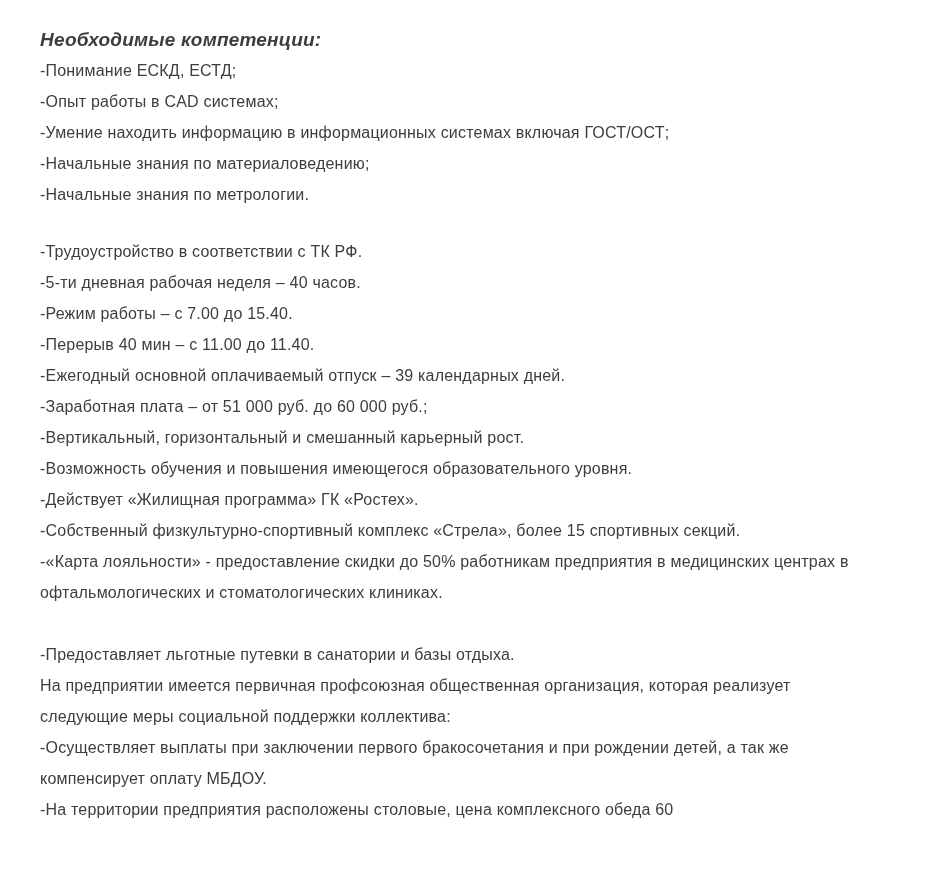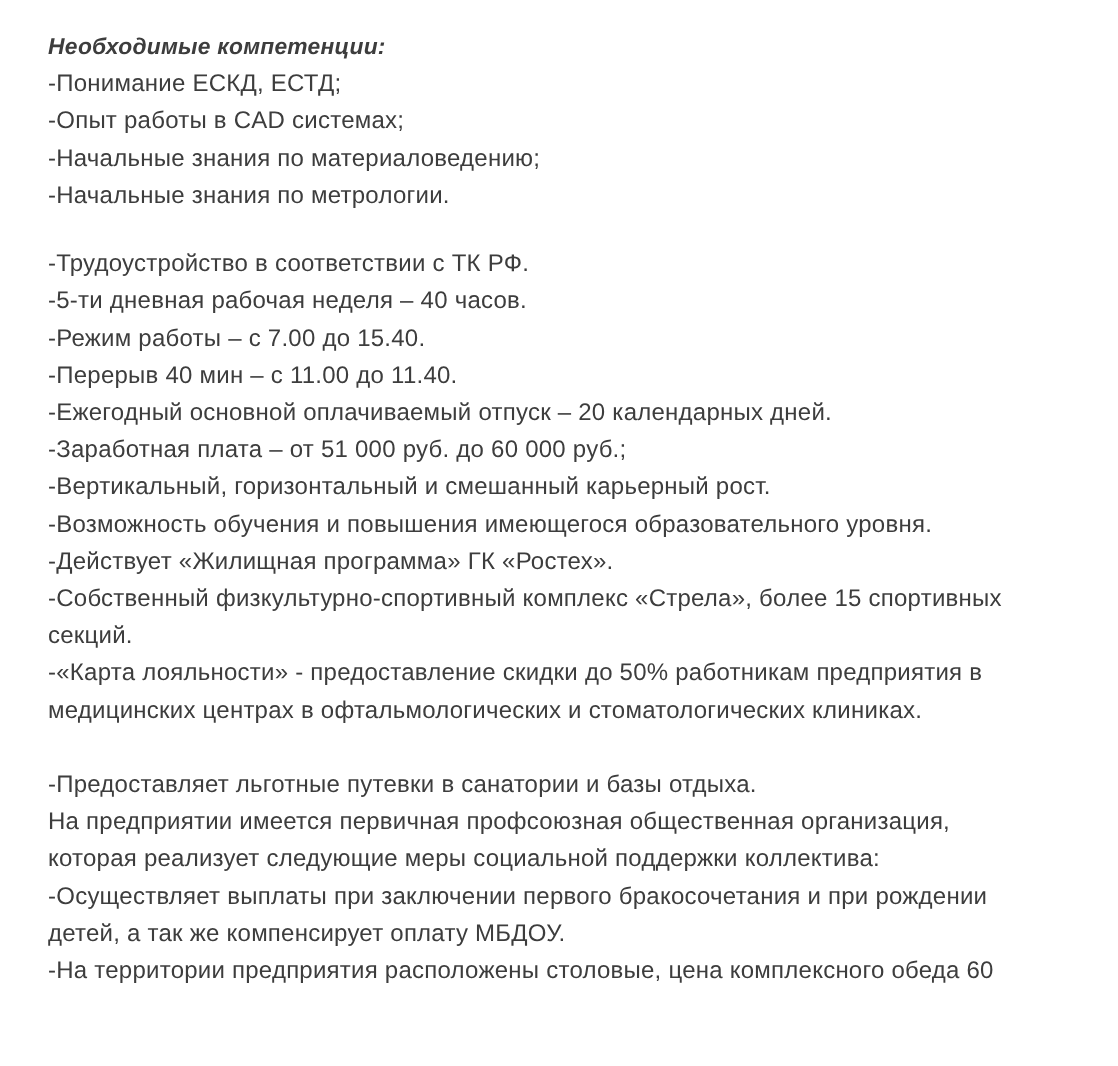"-Понимание ЕСКД, ЕСТД;" .line { font-size: 20px -> 16px }
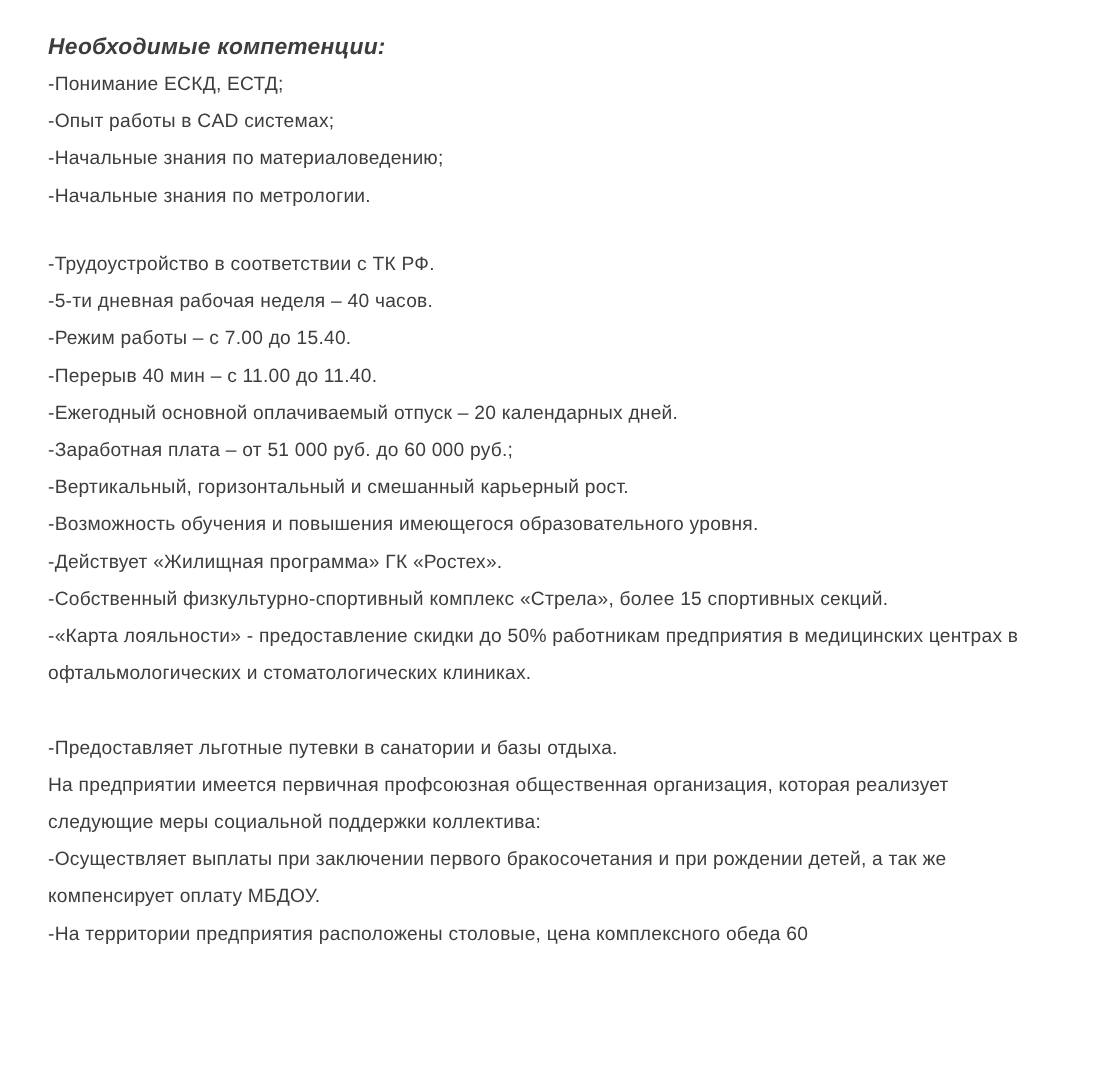"-Умение находить информацию в" p.line { html: none -> <p>-Умение находить информацию в информационных системах включая ГОСТ/ОСТ;</p> }
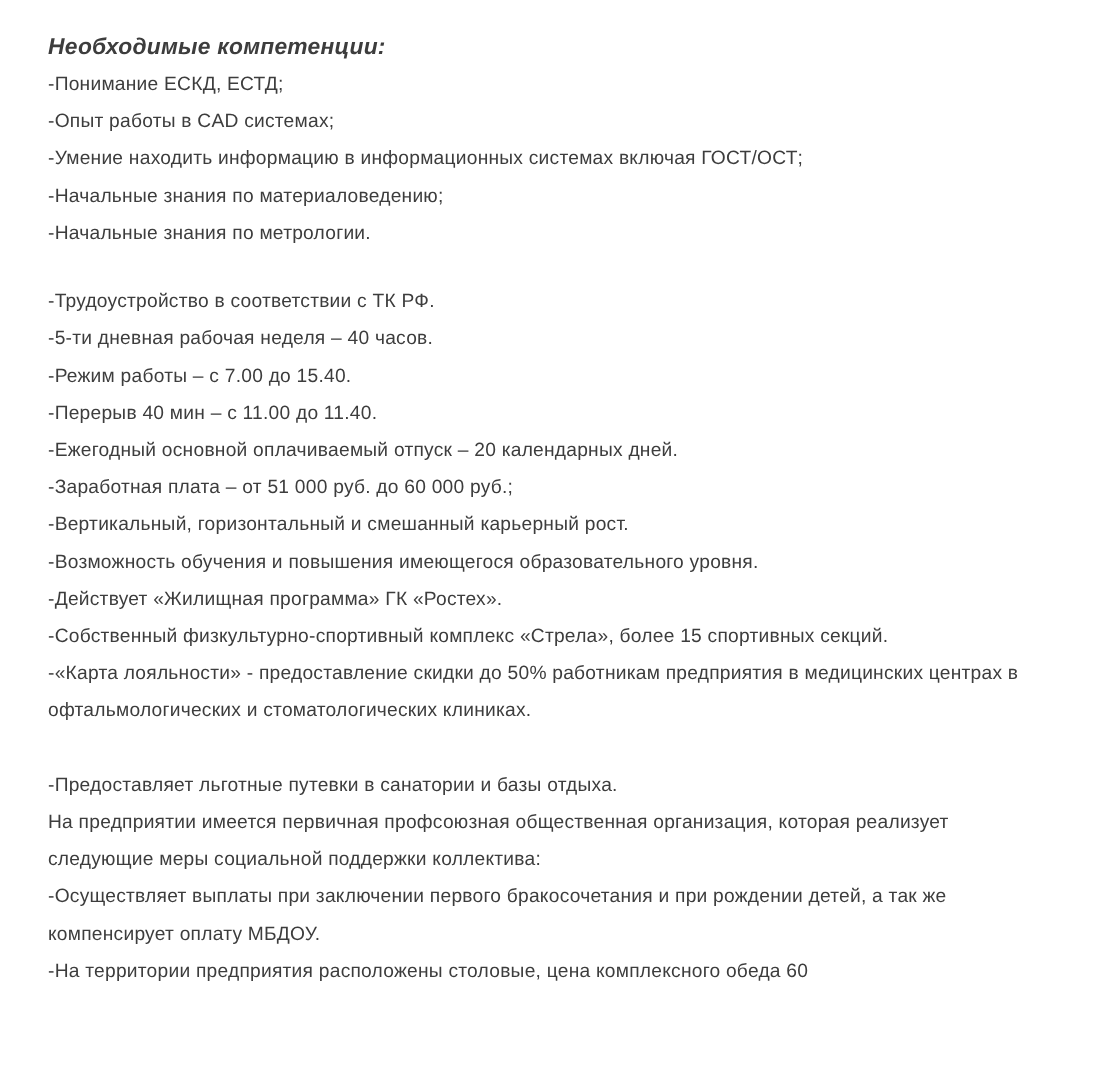"-Ежегодный основной оплачиваемый отпуск" p.line { text: 20 -> 39 }
